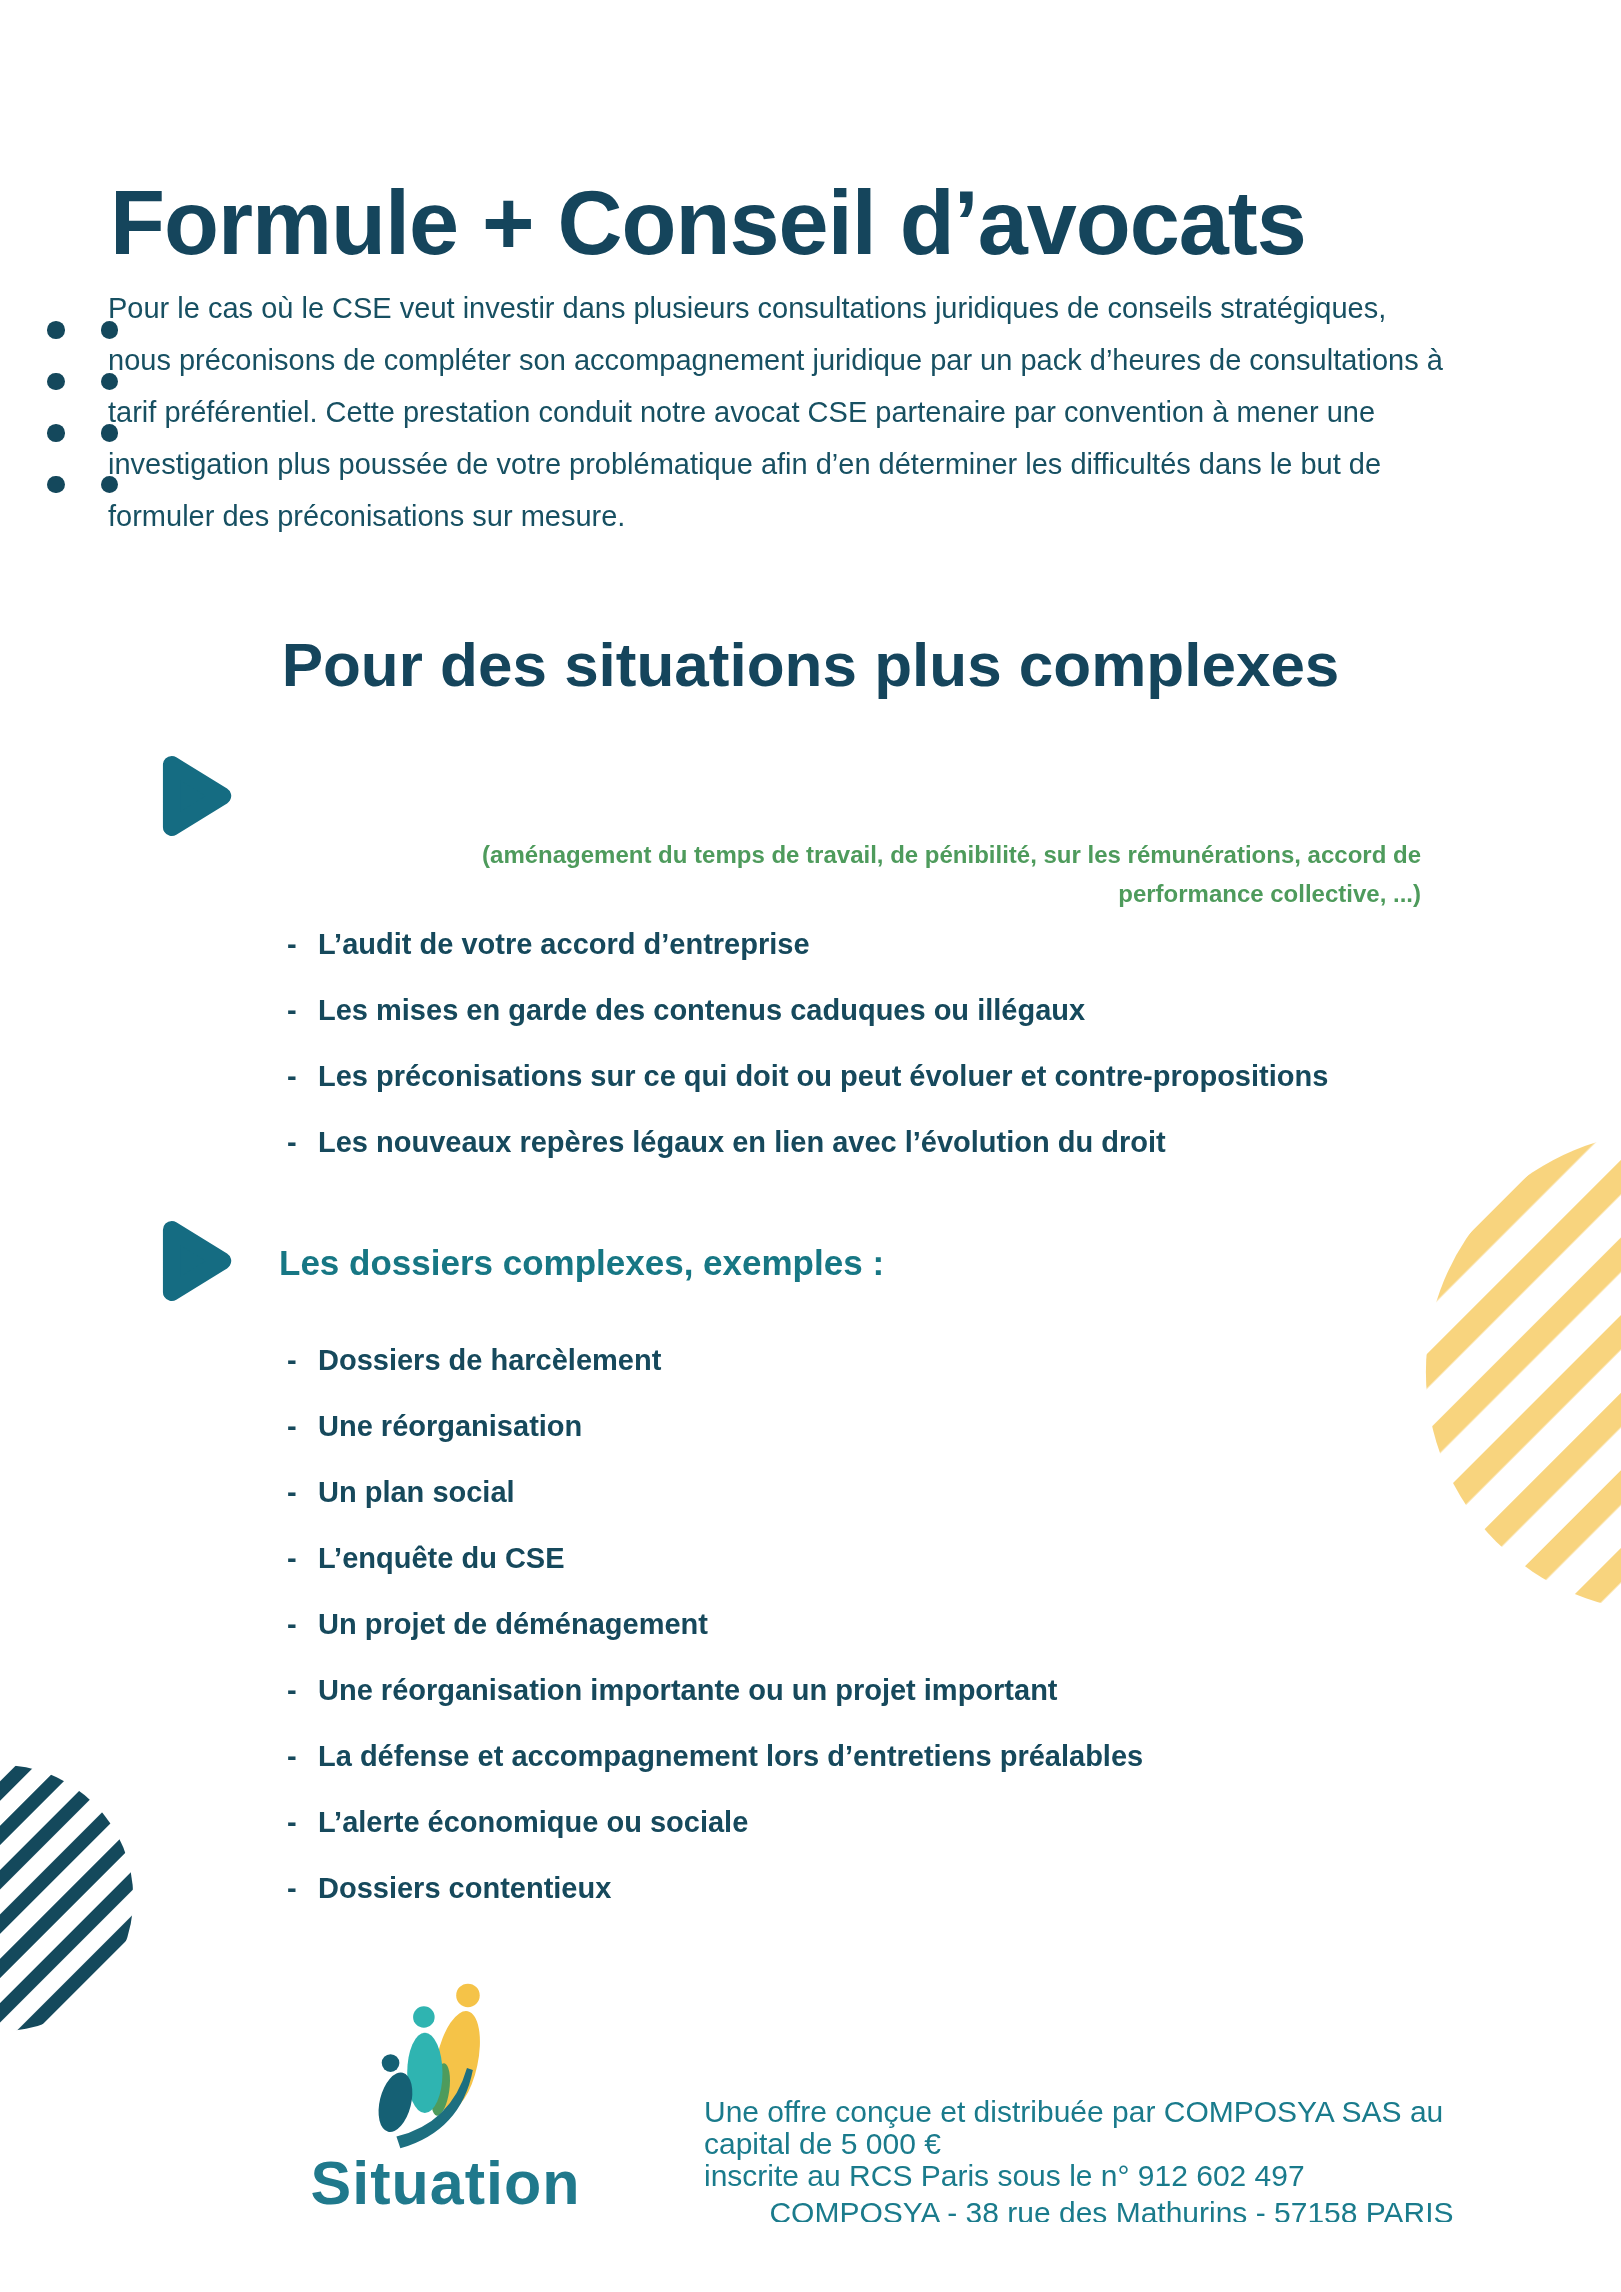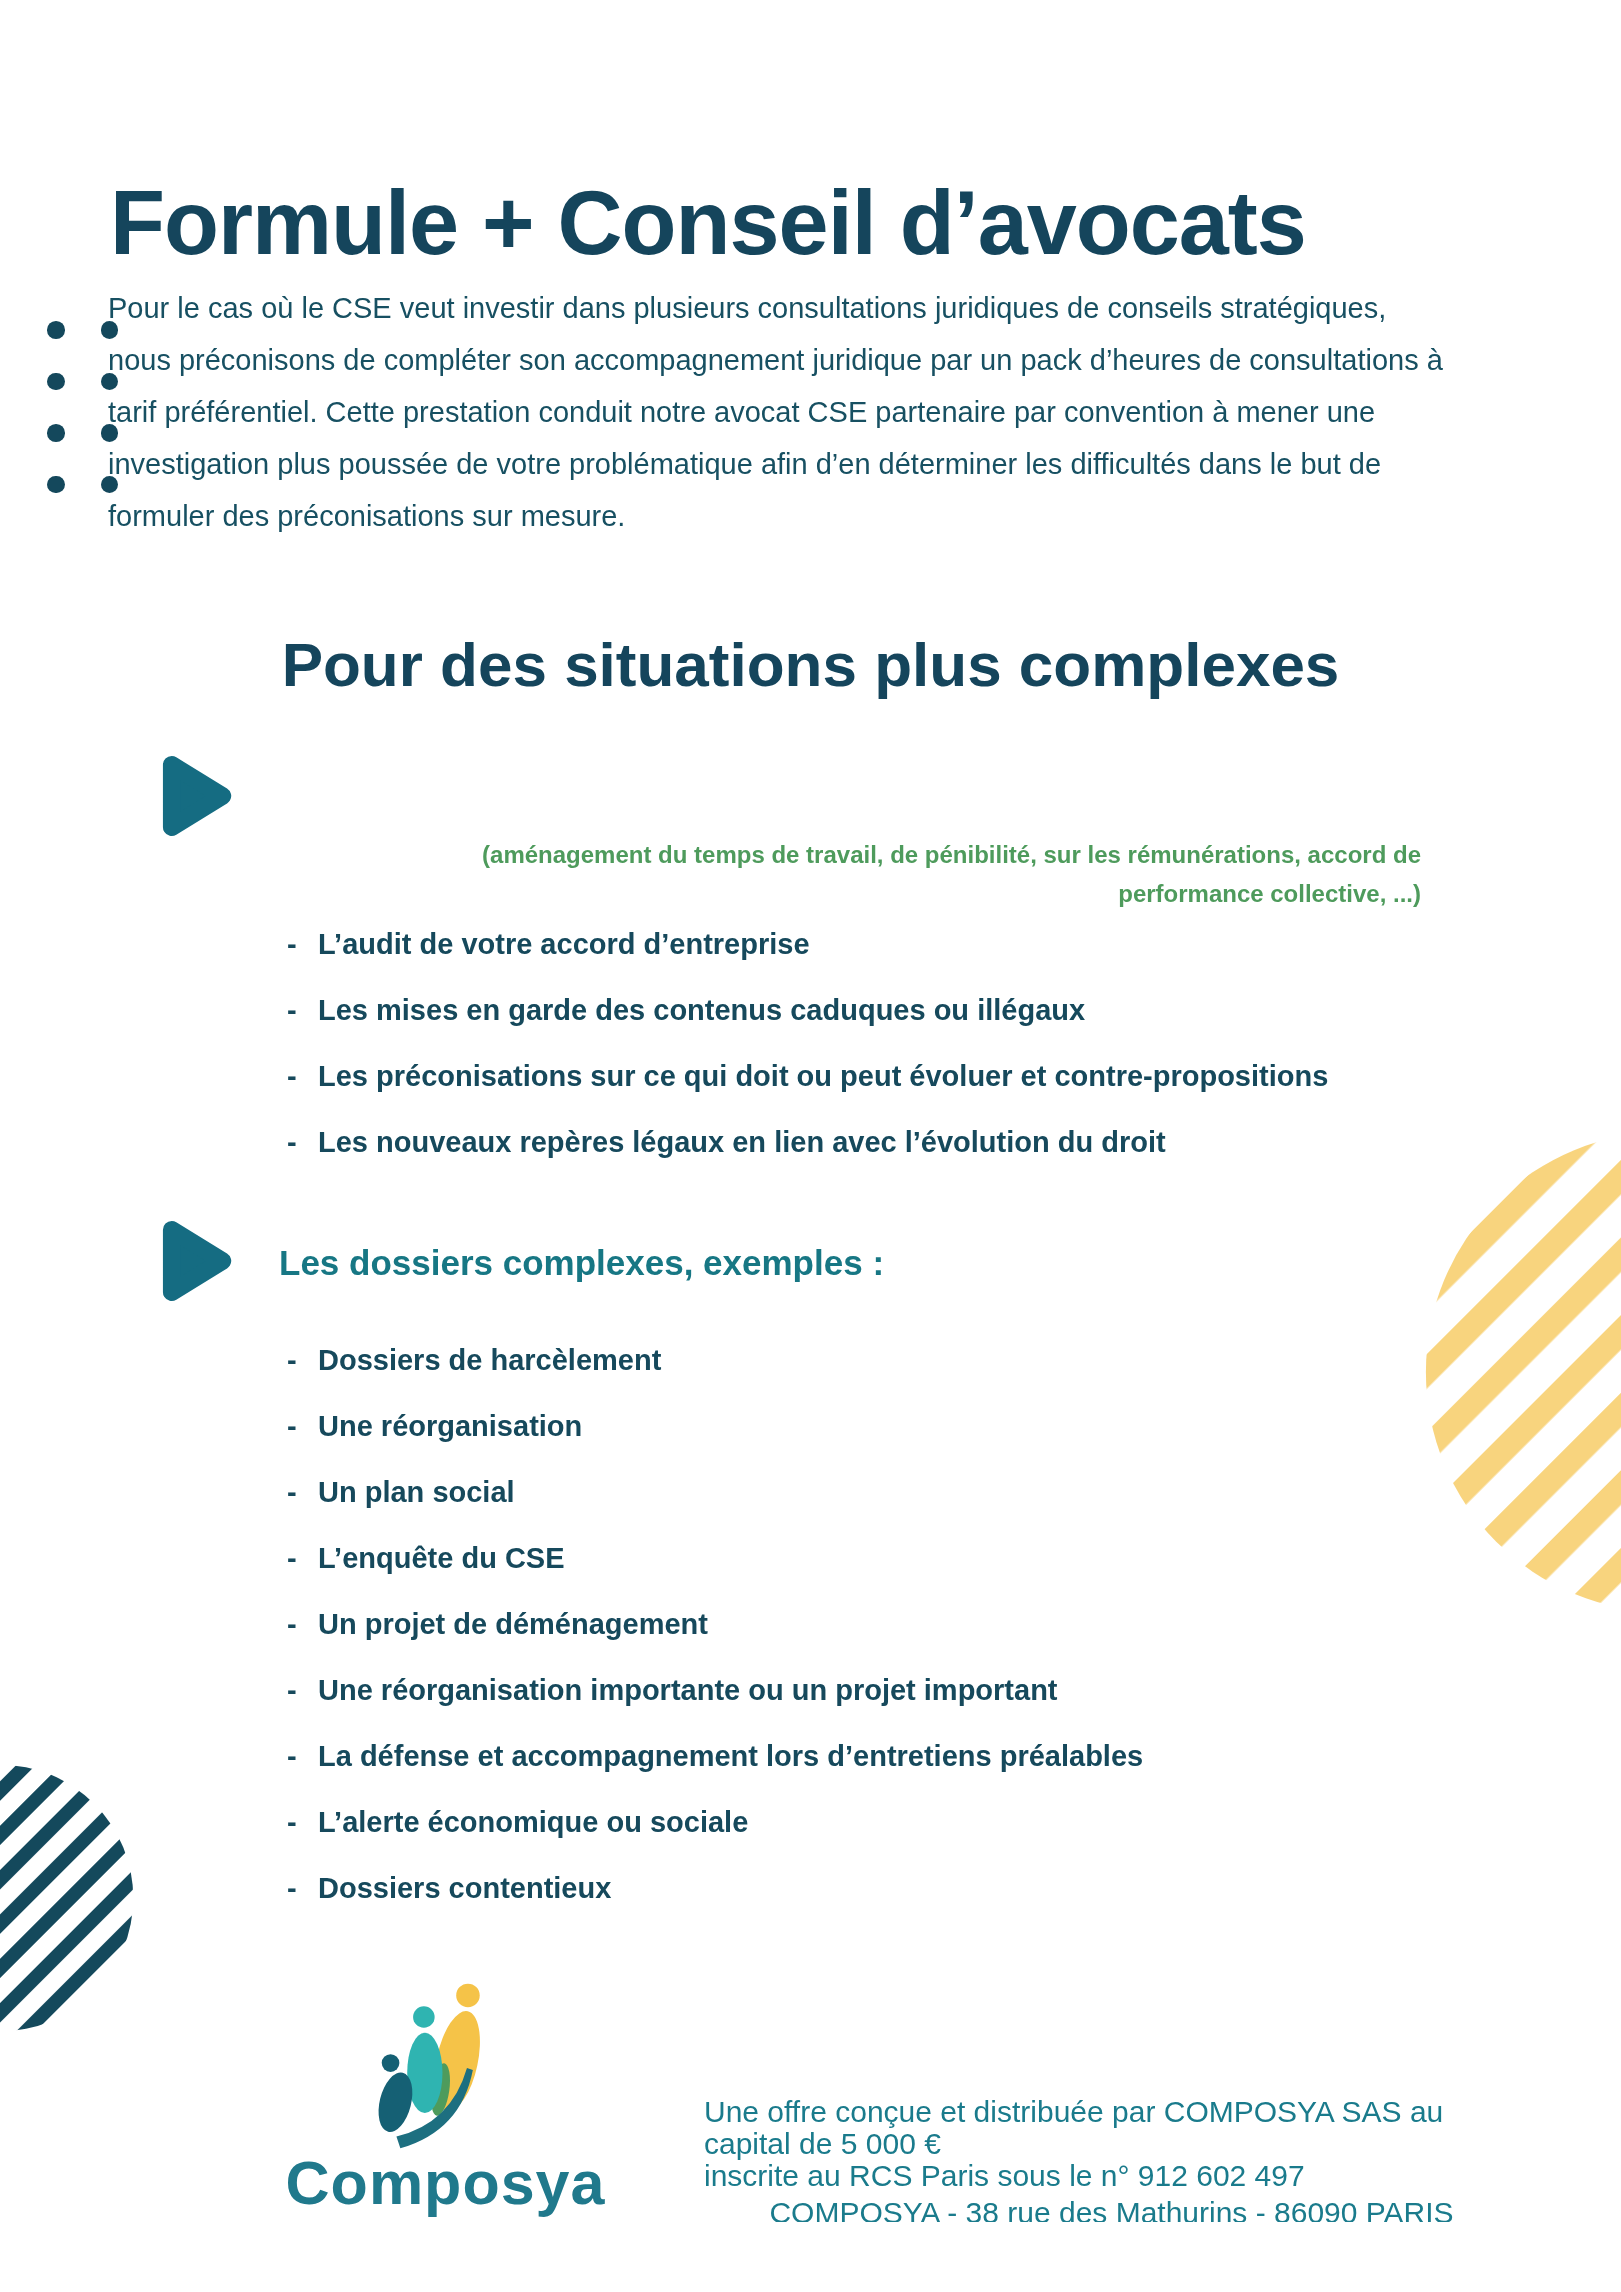"Composya" div.brand { text: Composya -> Situation }
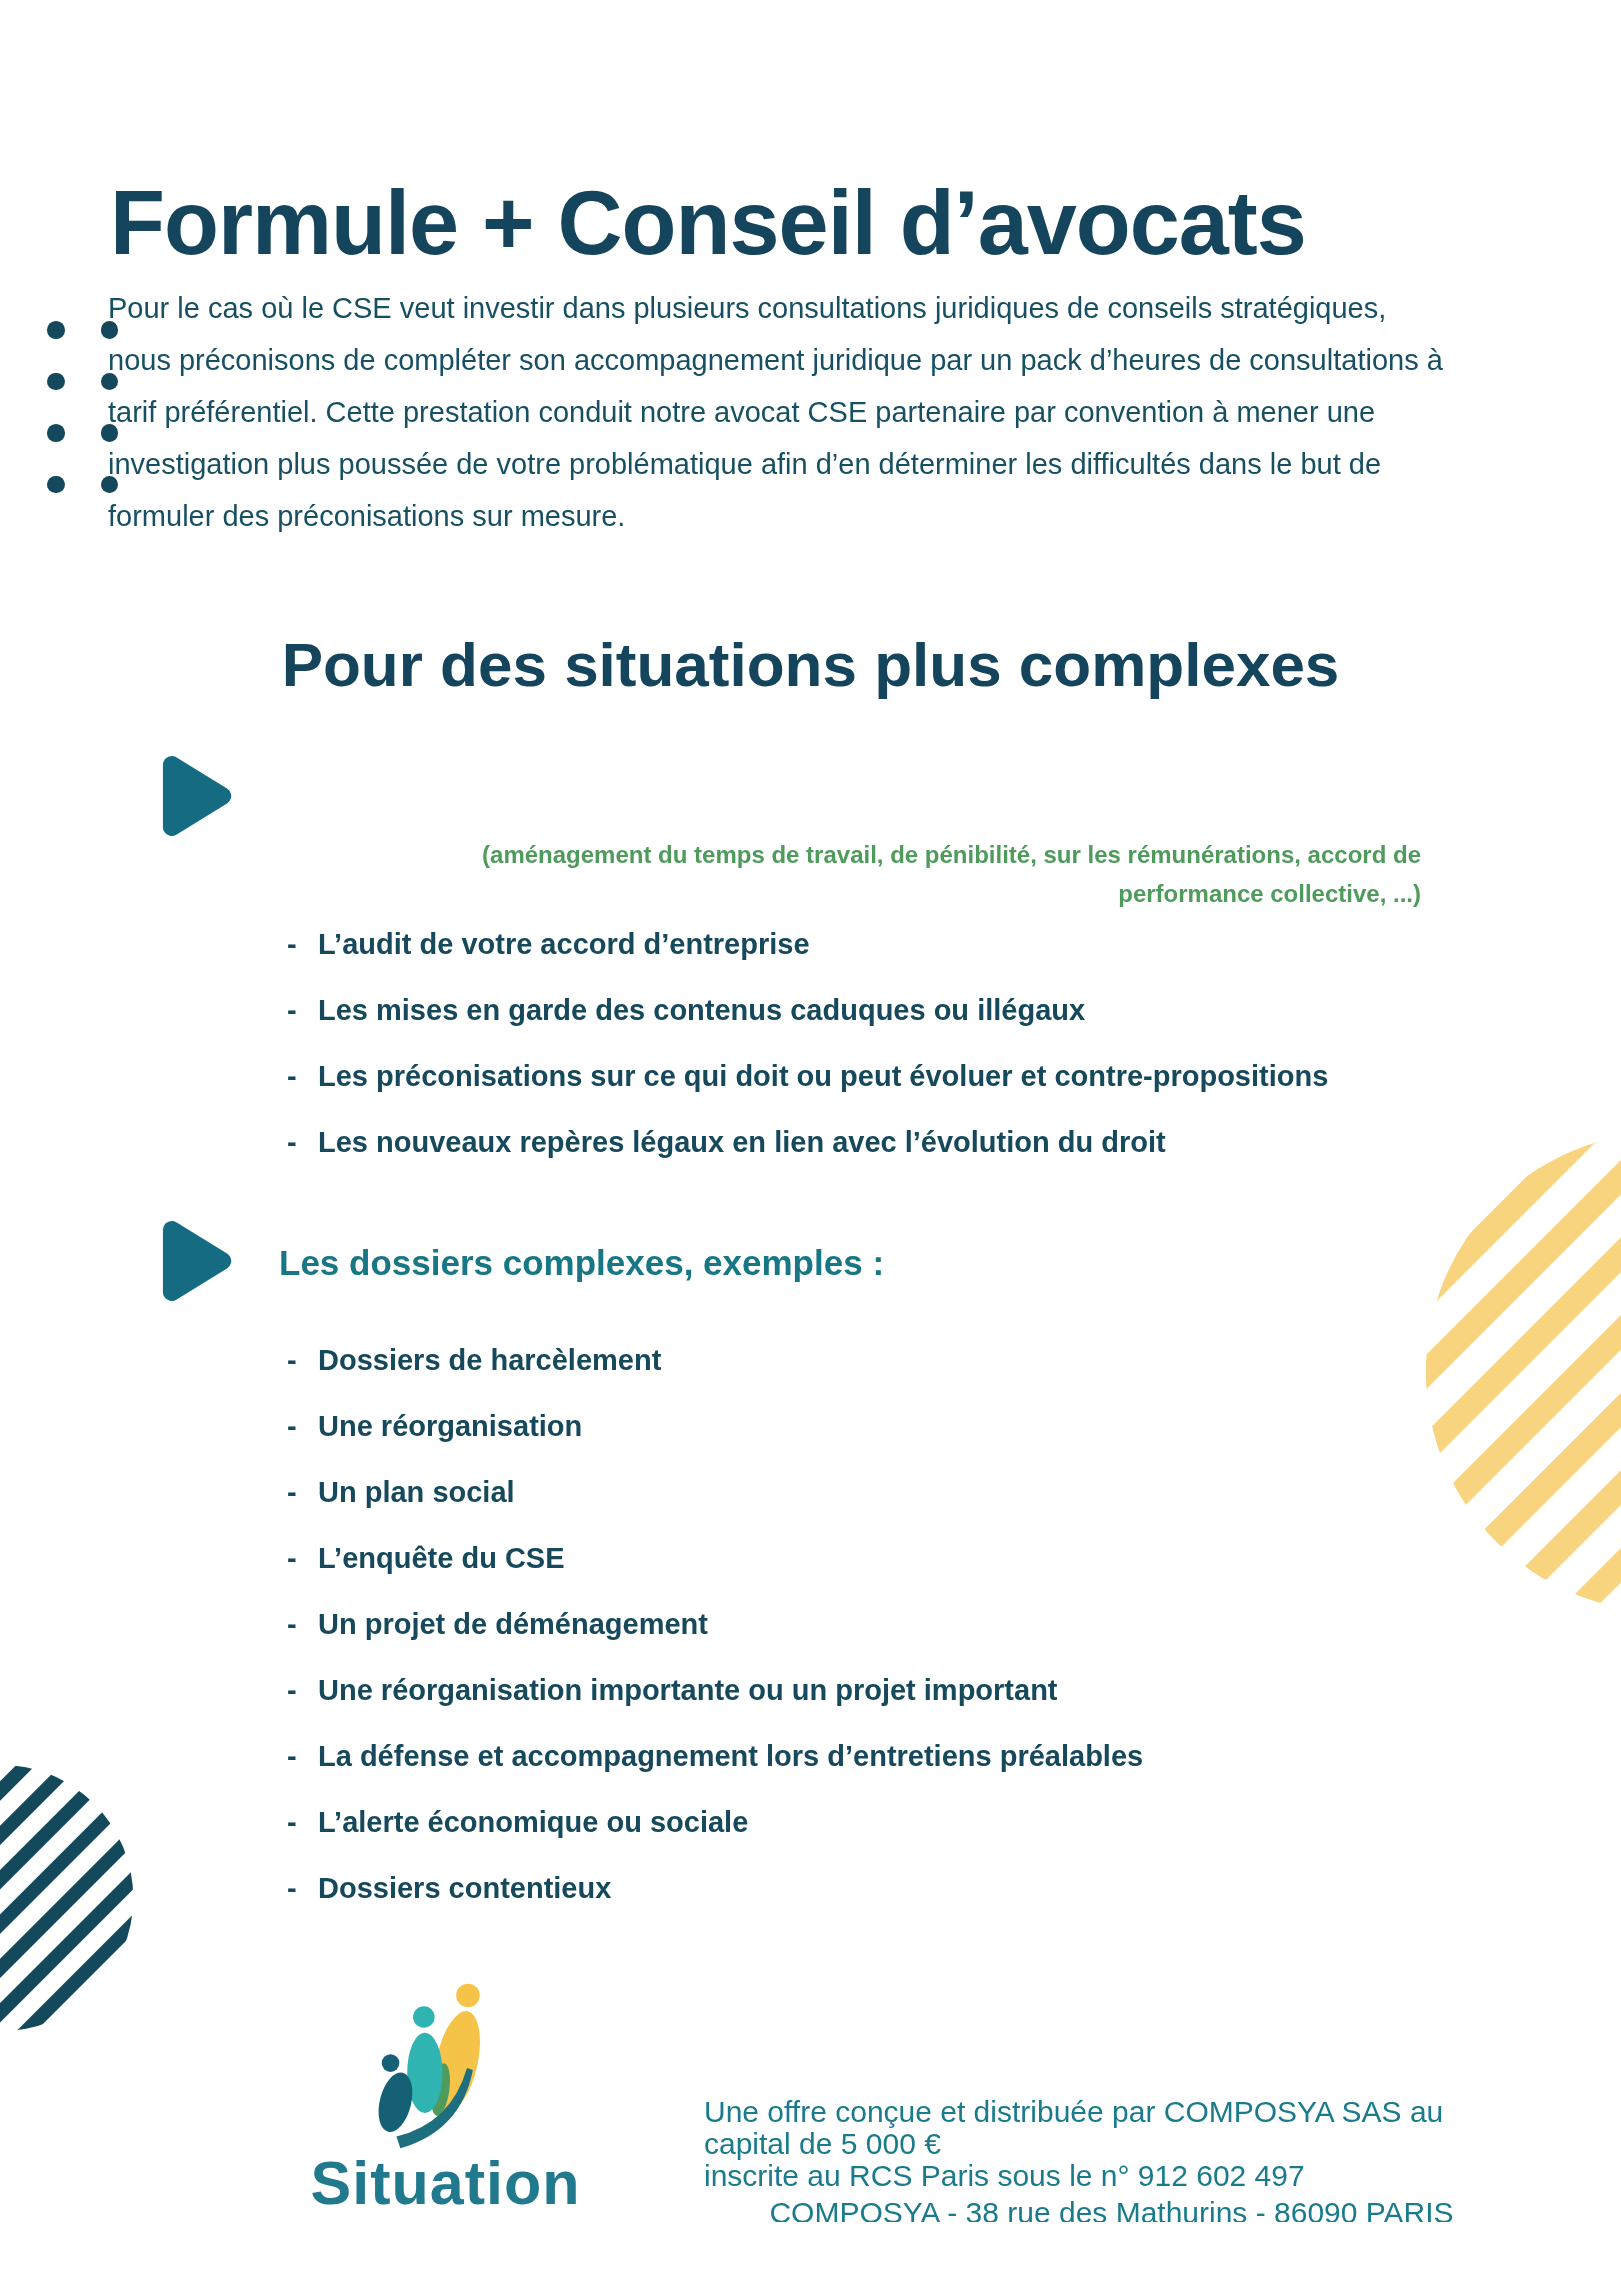"COMPOSYA - 38 rue des" div.l3 { text: 86090 -> 57158 }
